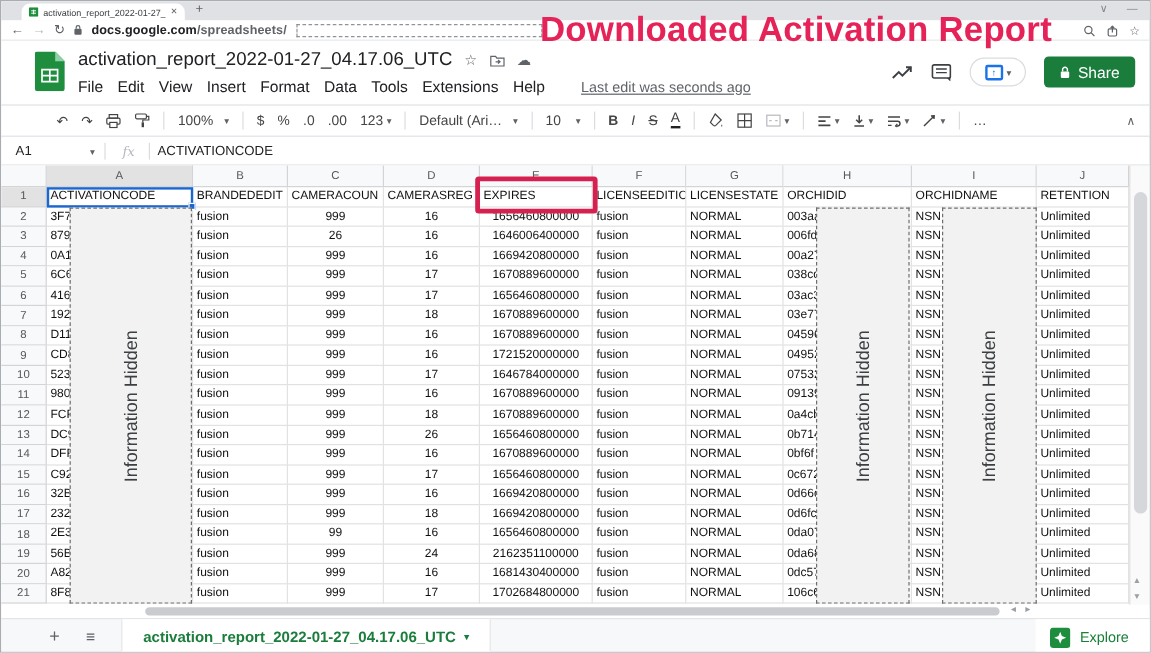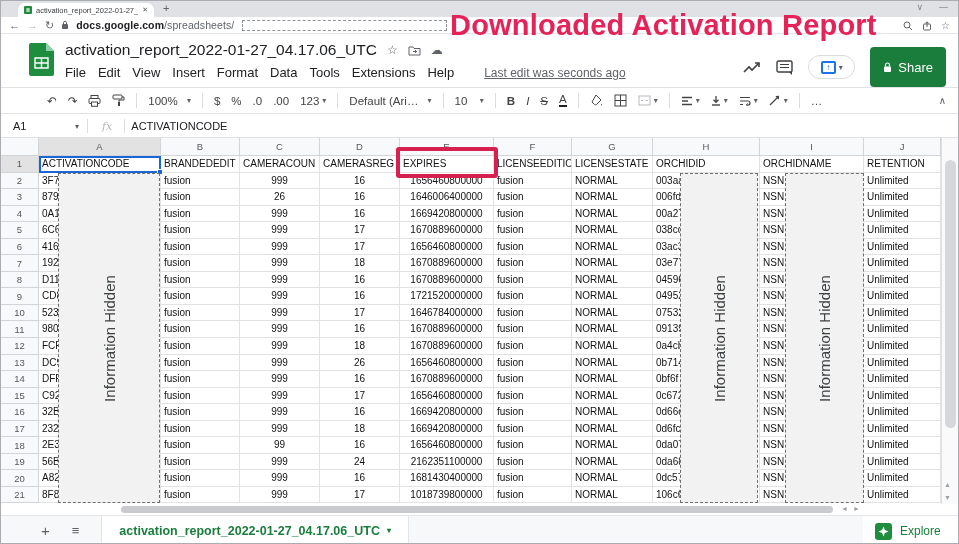"/spreadsheets/" .url .path { font-weight: normal -> bold }
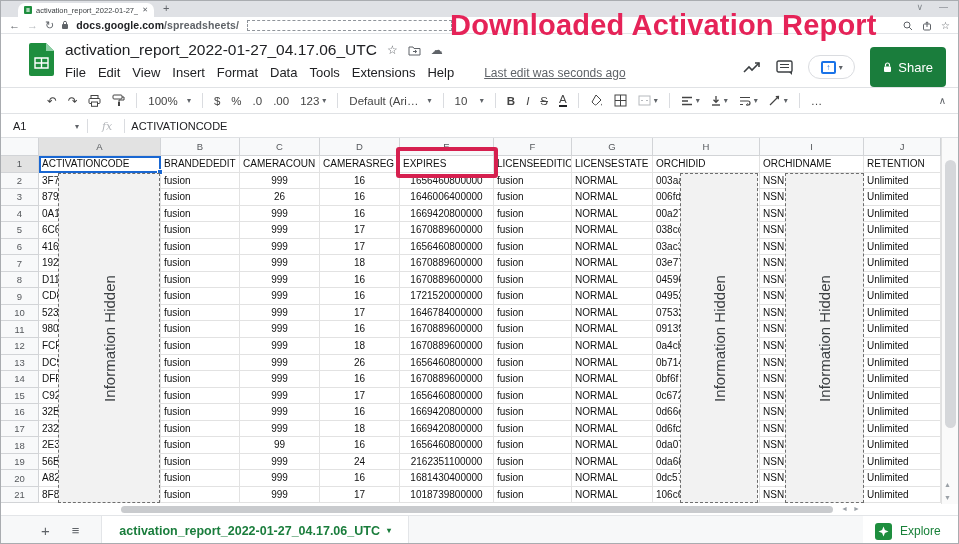"Share" .sharebtn { height: 40px -> 26px }
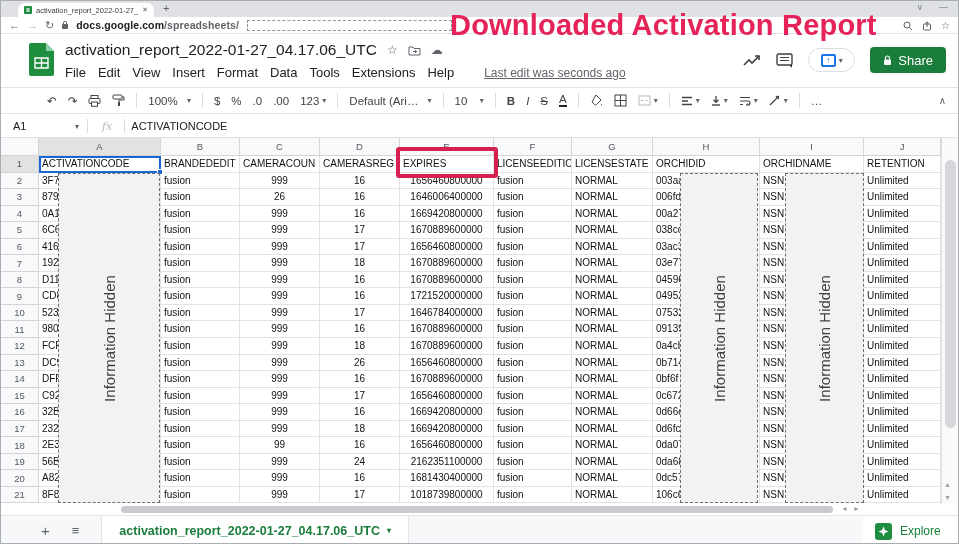"1018739800000" div.cell { text: 1018739800000 -> 1702684800000 }
